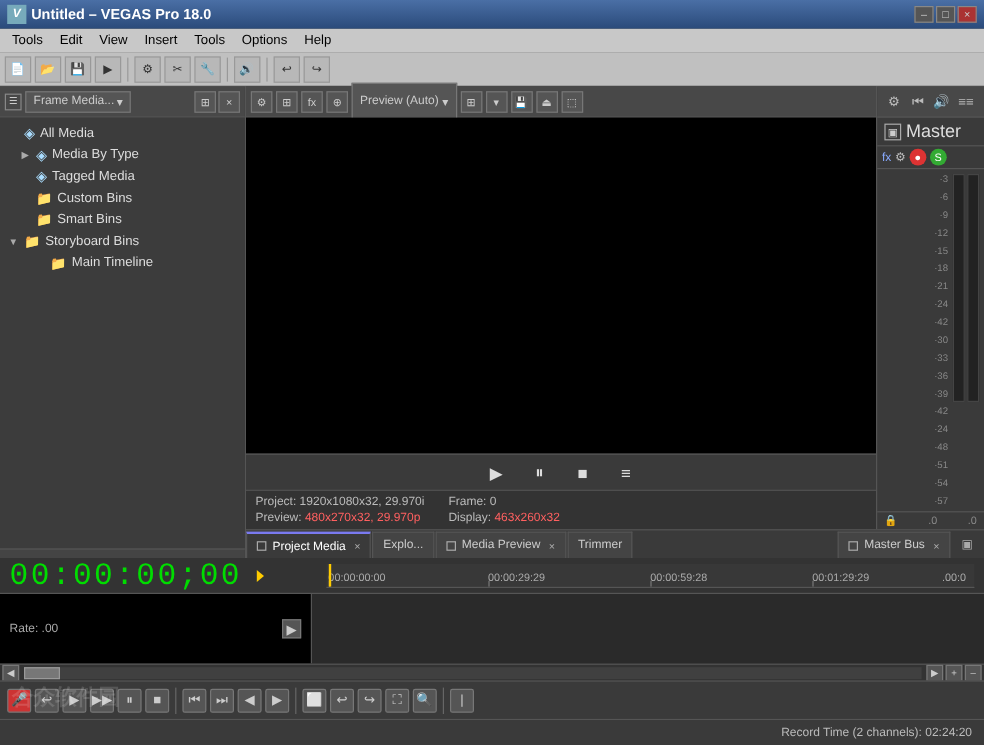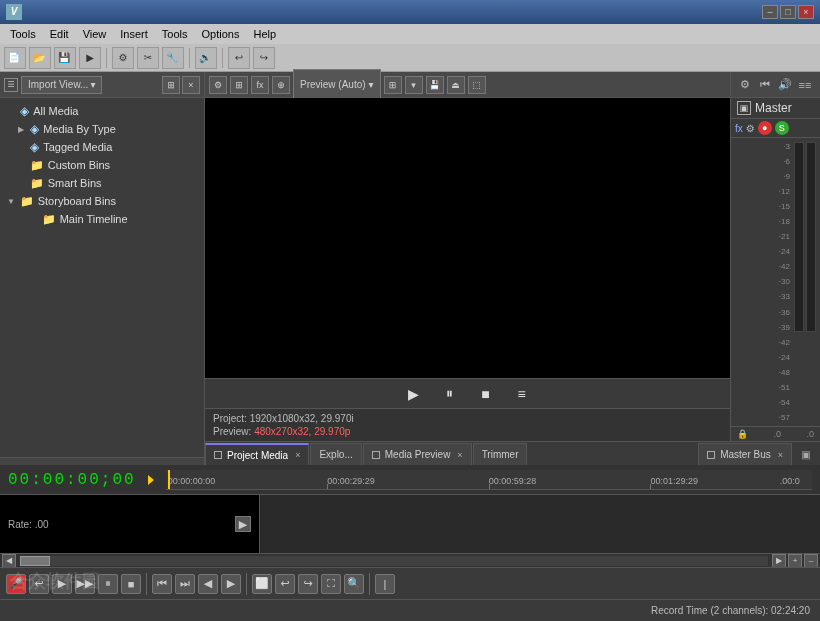"Untitled – VEGAS Pro 18.0" span { html: none -> <span>Untitled – VEGAS Pro 18.0</span> }
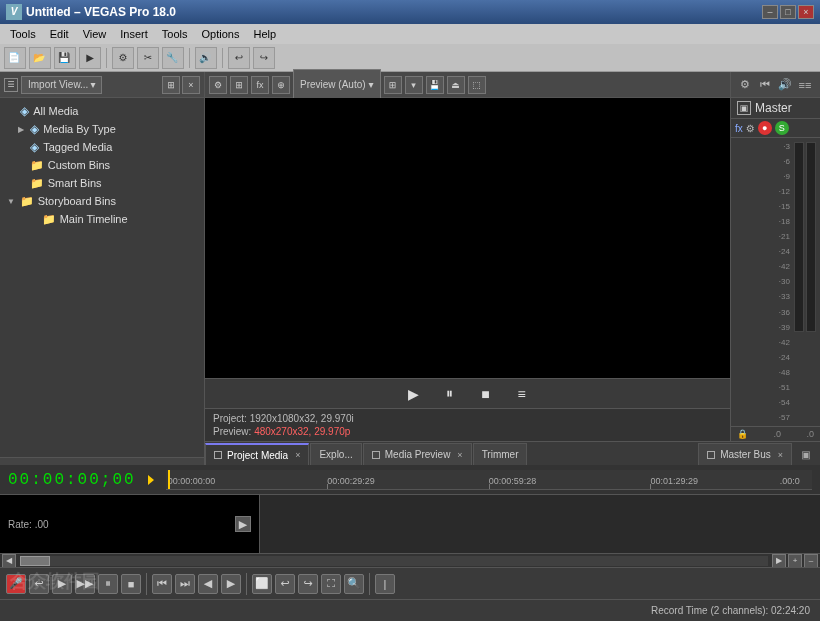"Import View..." span { text: Import View -> Frame Media }
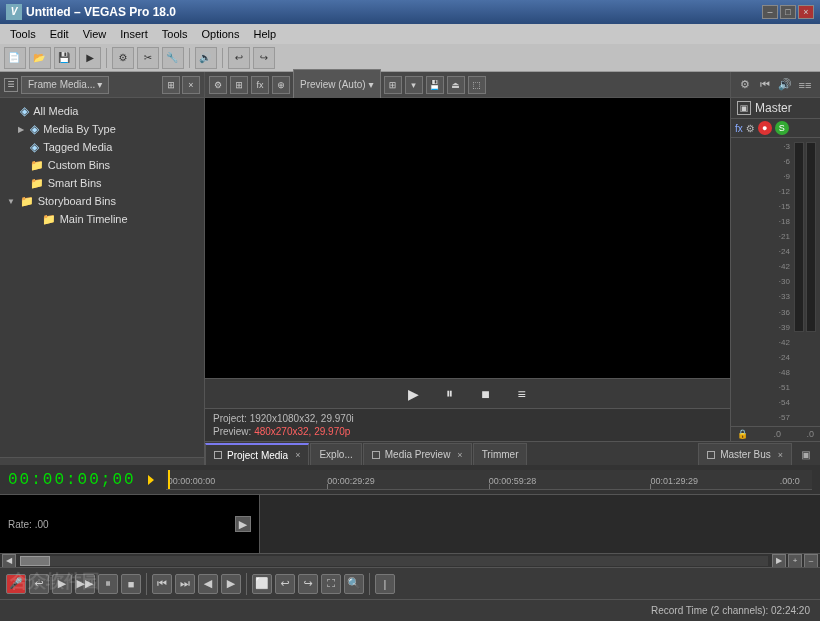"Master" span { font-size: 12px -> 15px }
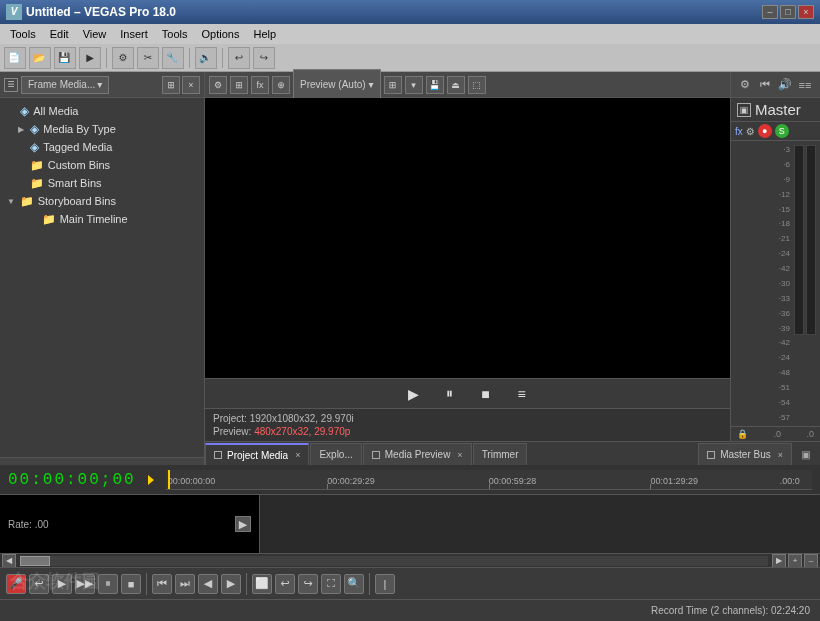"Frame: 0" div.info-col { html: none -> <div> <span>Frame: <span>0</span></span> <span>Display: <span>463x260x32</span></span> </div> }
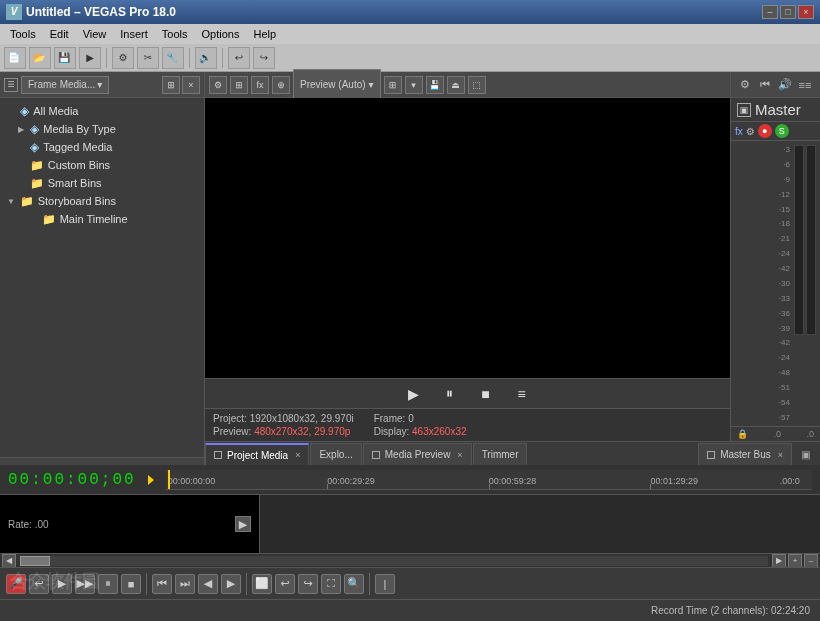"00:00:00;00" #timecode-display { font-size: 16px -> 26px }
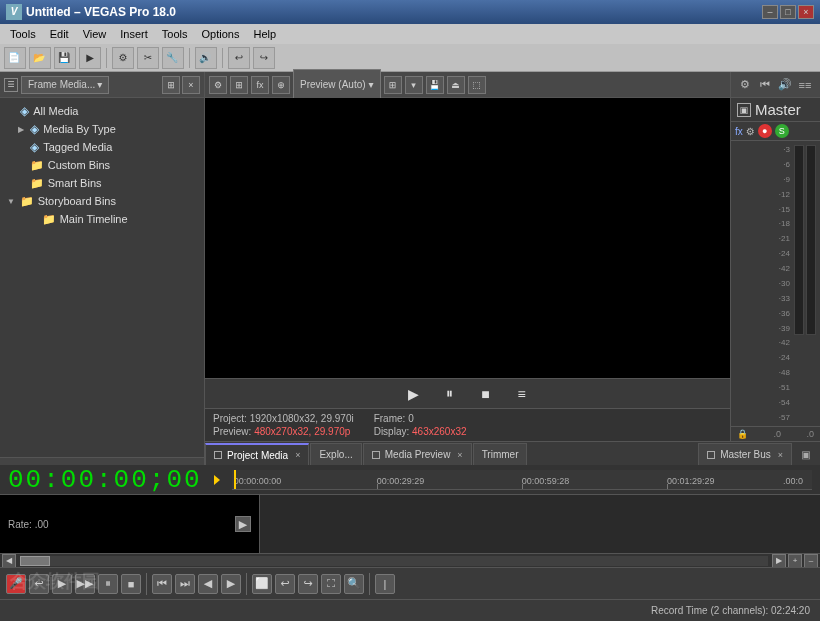"00:00:00:00" div { margin-left: none -> 40px }
